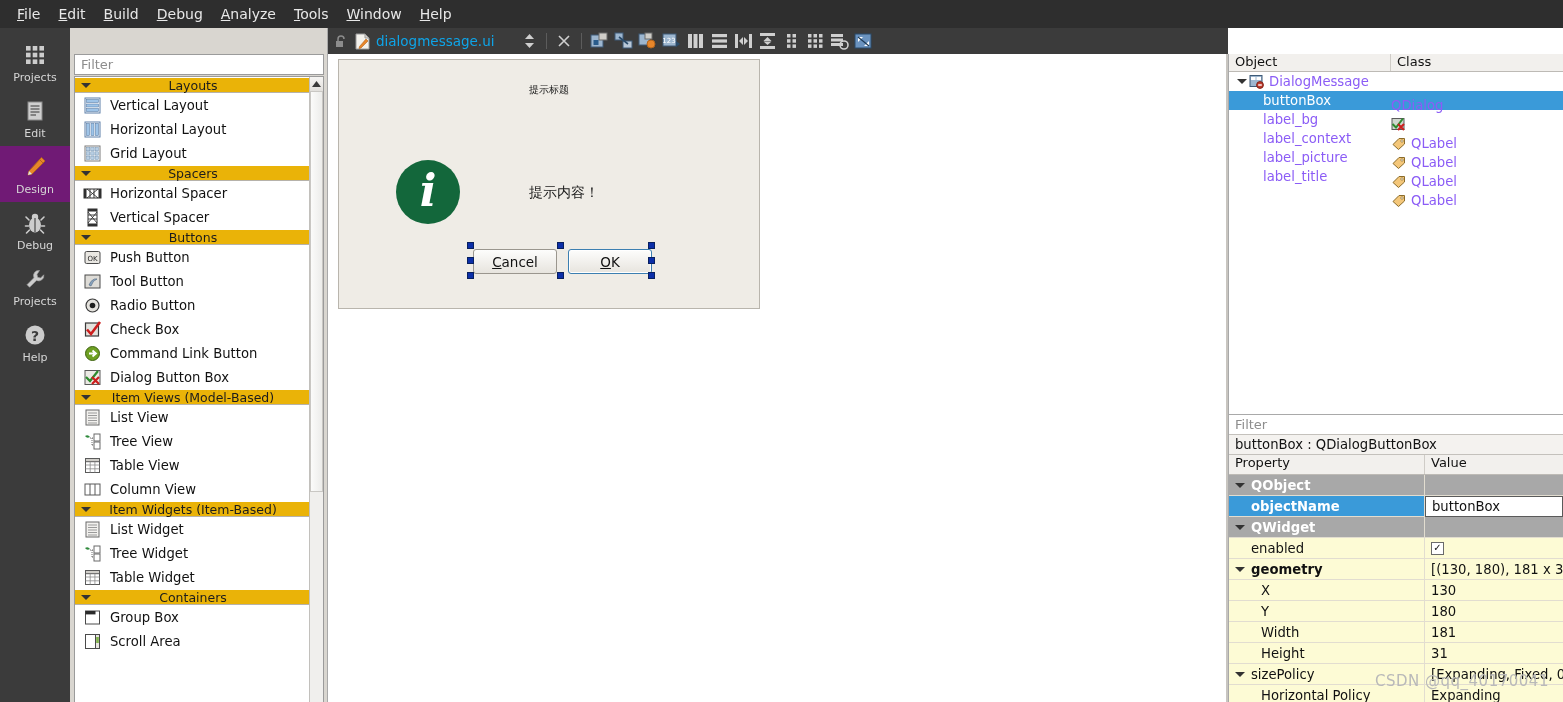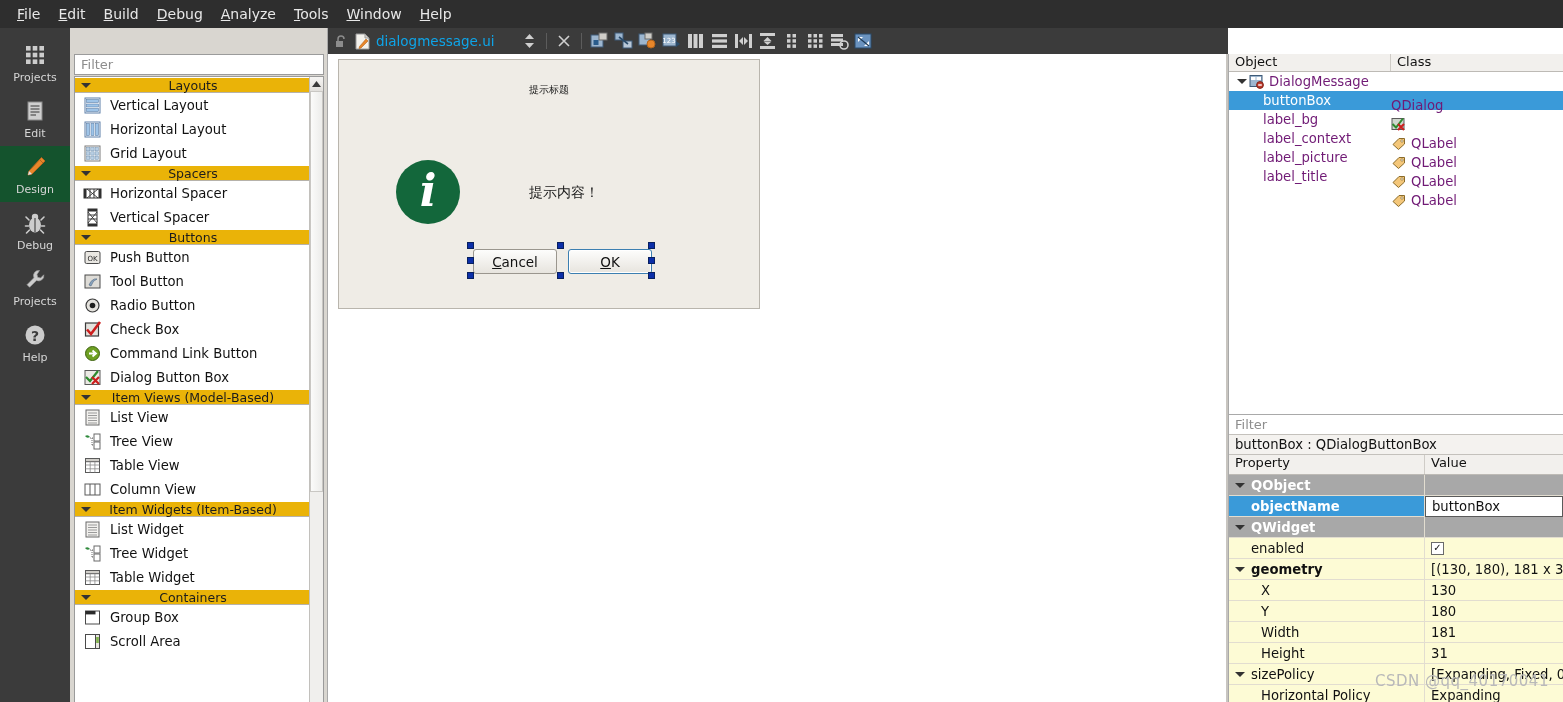"DialogMessage" .oi-row { color: #701a75 -> #8b5cf6 }
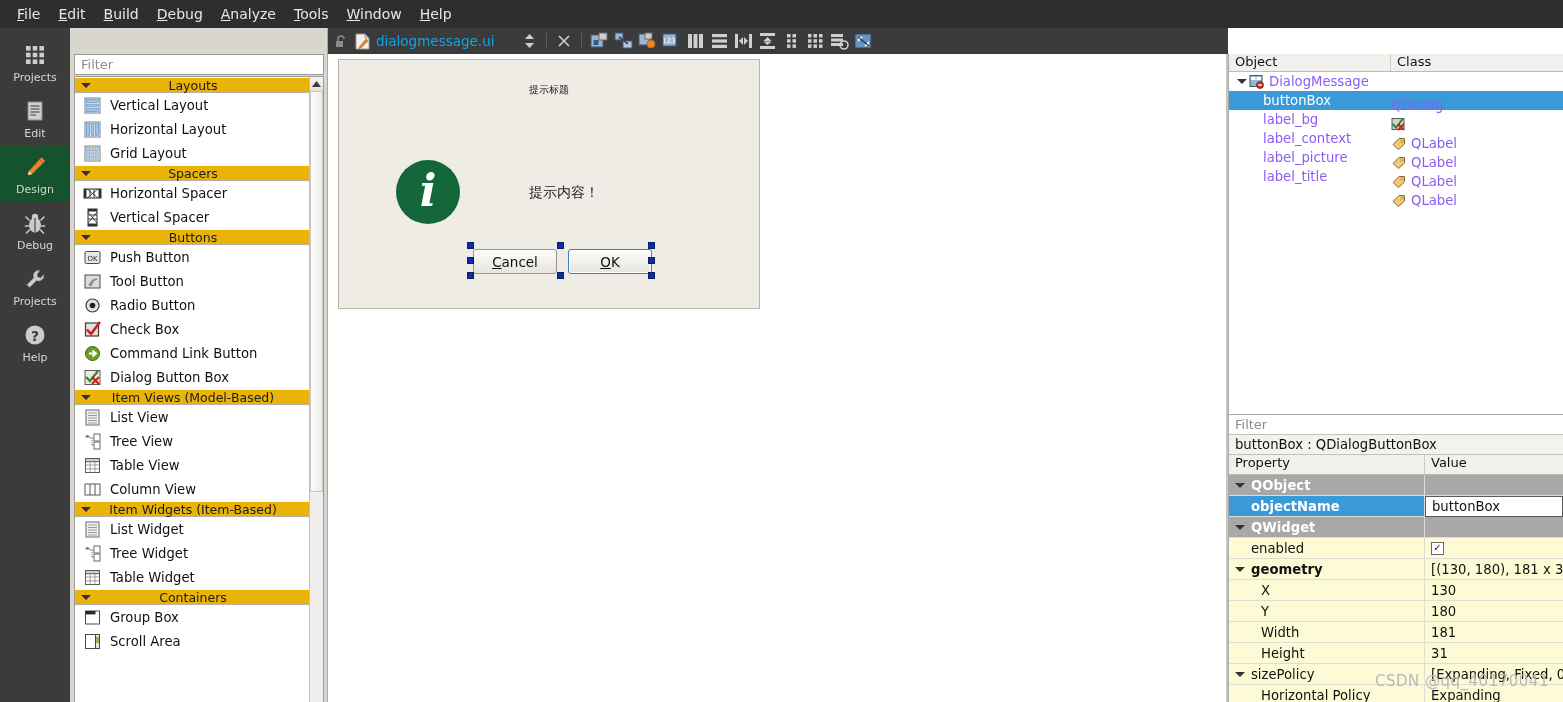"Design" .mode-entry.active { background: #14532d -> #701a75 }
